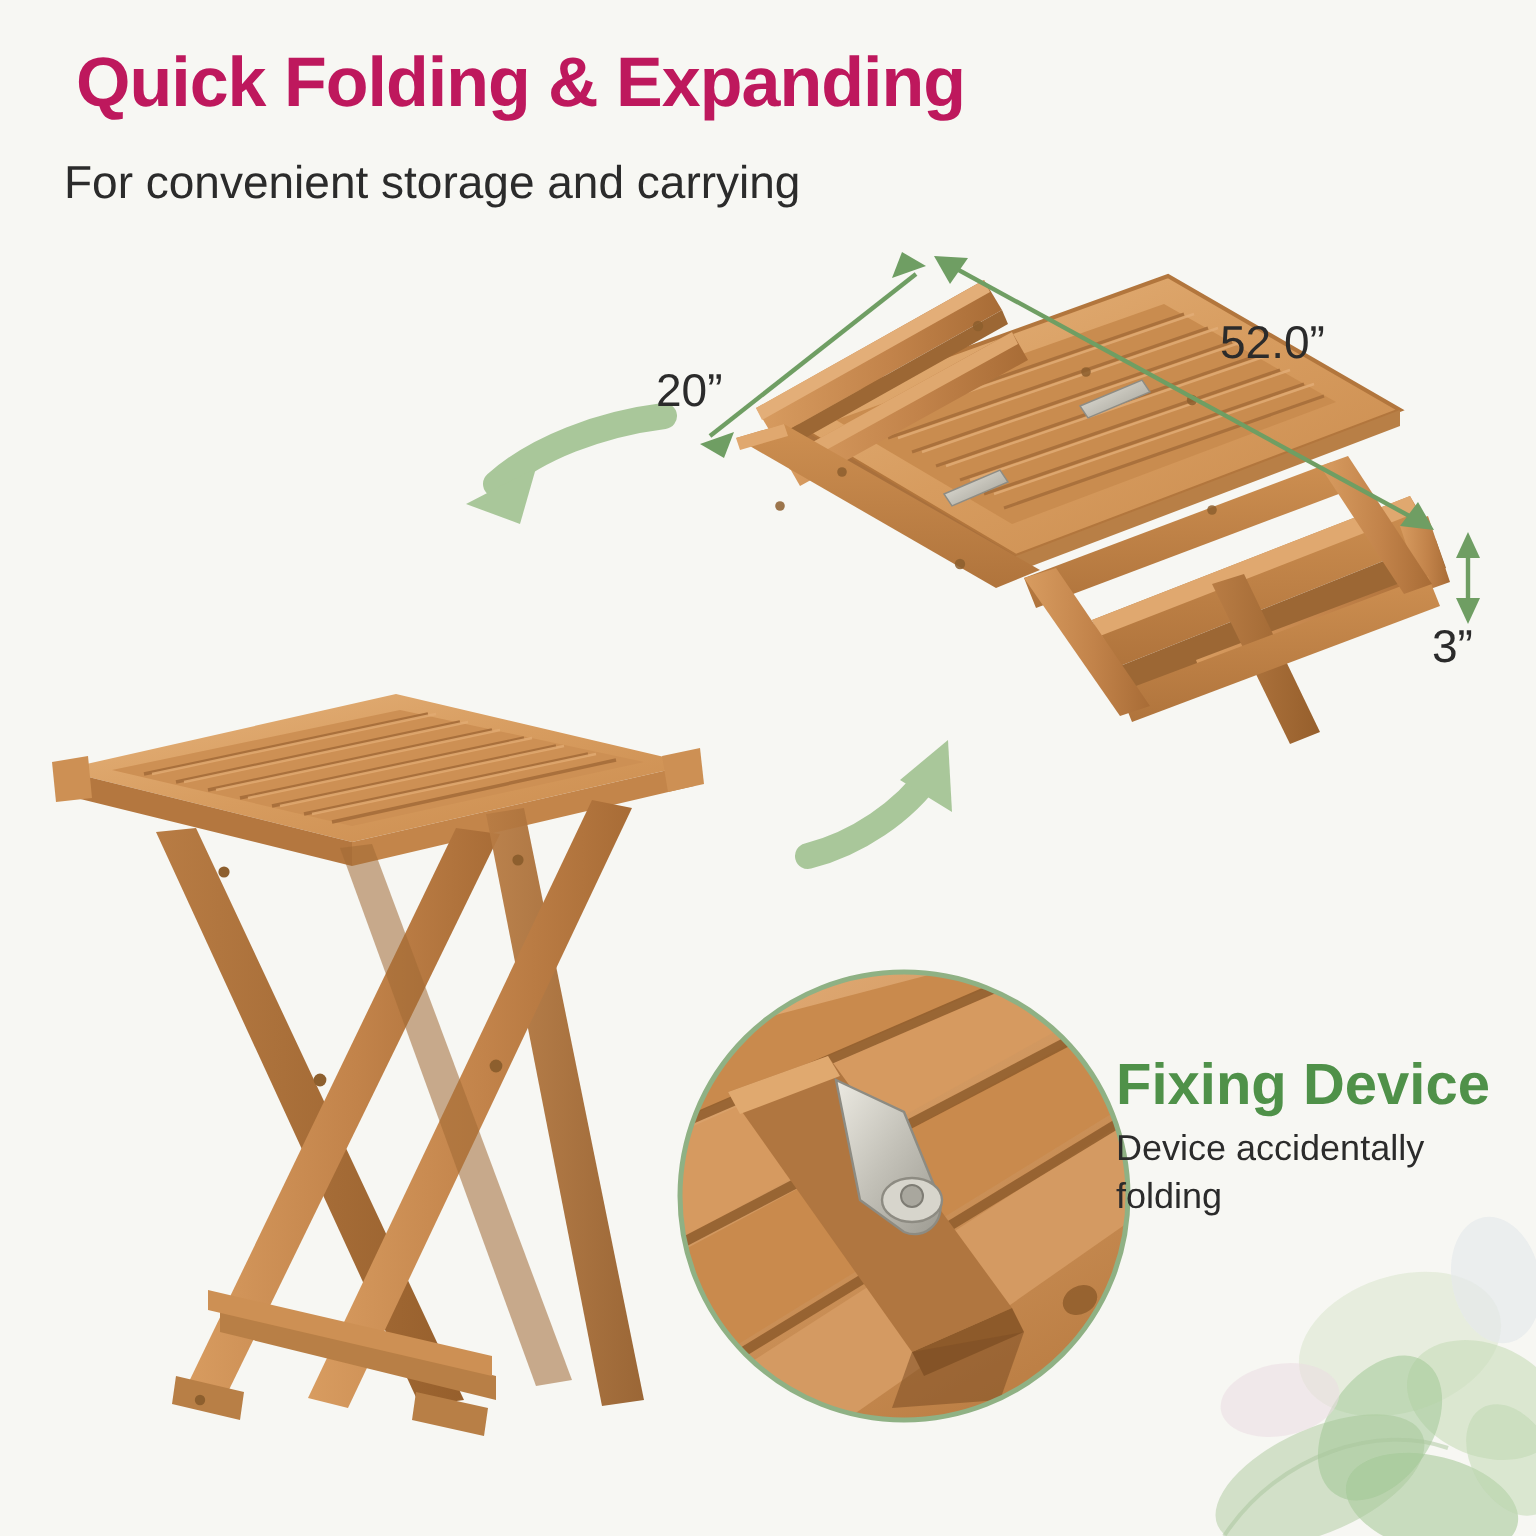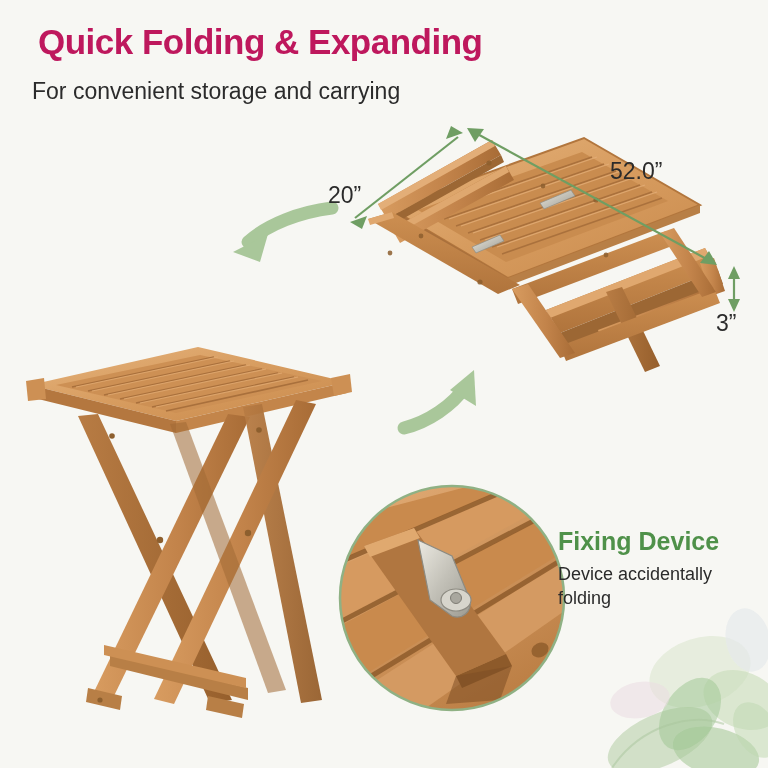"Fixing Device" .feat-title { font-size: 25px -> 29px }
